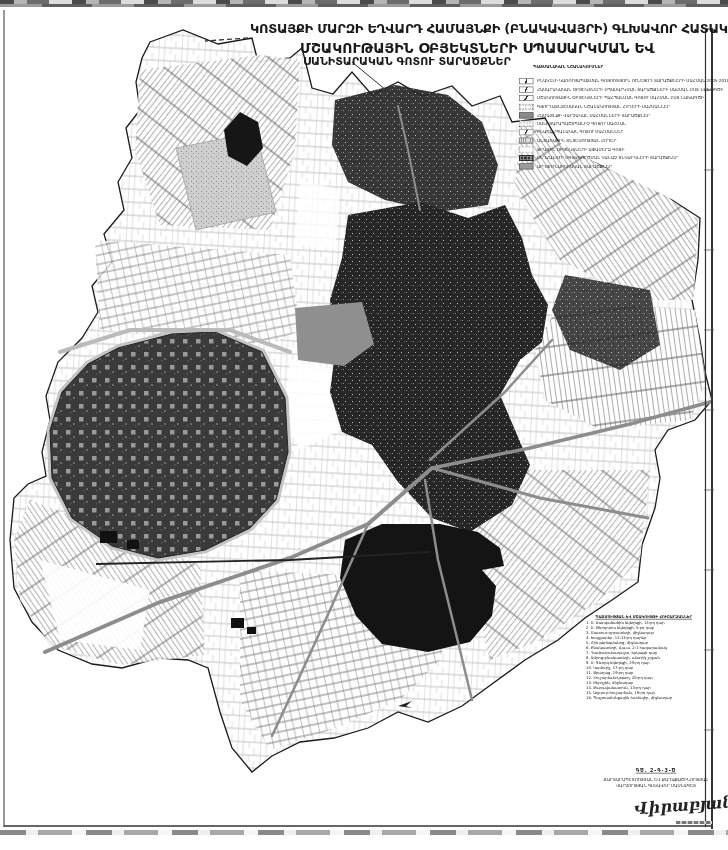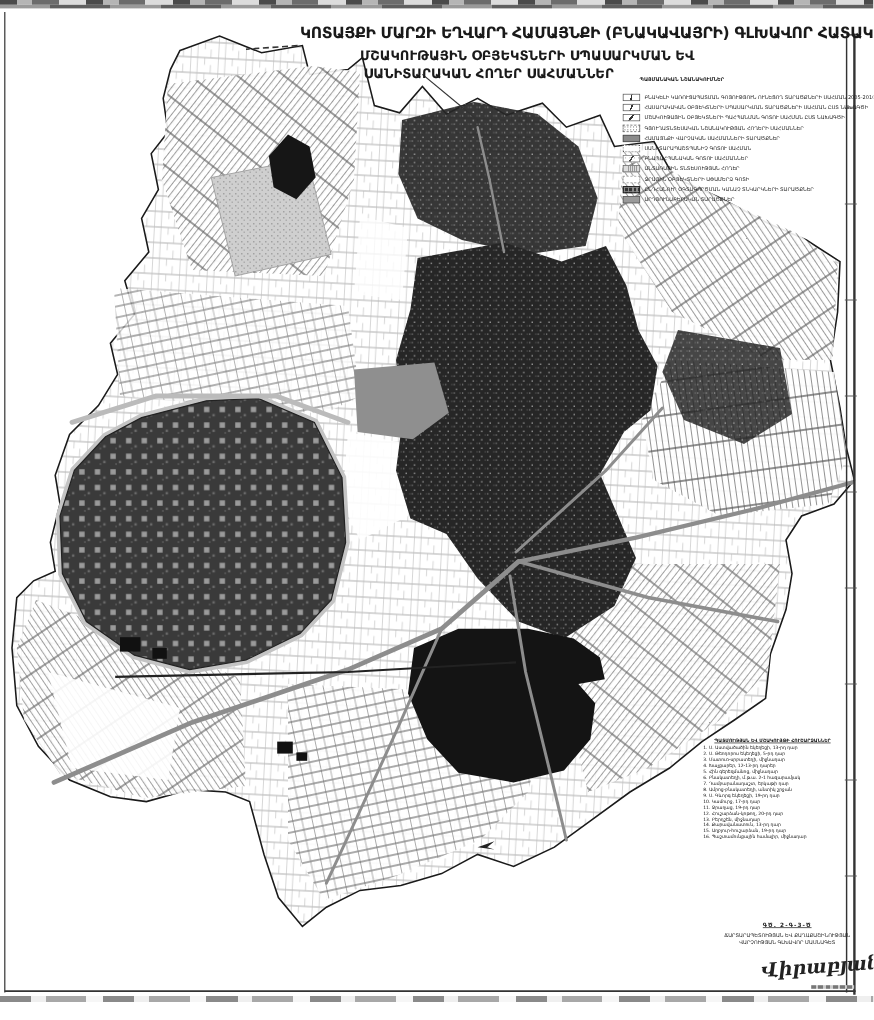"ՄՇԱԿՈՒԹԱՅԻՆ ՕԲՅԵԿՏՆԵՐԻ ՍՊԱՍԱՐԿՄԱՆ ԵՎ" .title2 { font-size: 11px -> 14px }
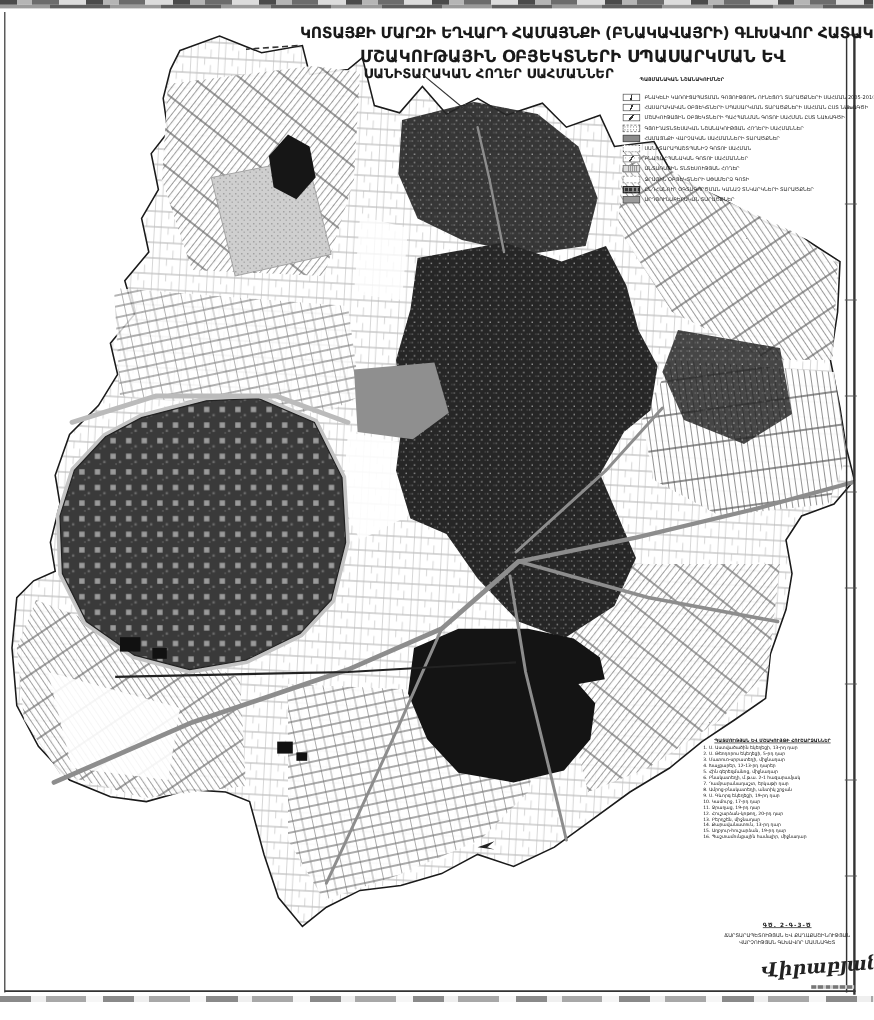"ՍԱՆԻՏԱՐԱԿԱՆ ՀՈՂԵՐ ՍԱՀՄԱՆՆԵՐ" div.title3 { text: ՀՈՂԵՐ ՍԱՀՄԱՆՆԵՐ -> ԳՈՏՈՒ ՏԱՐԱԾՔՆԵՐ }
